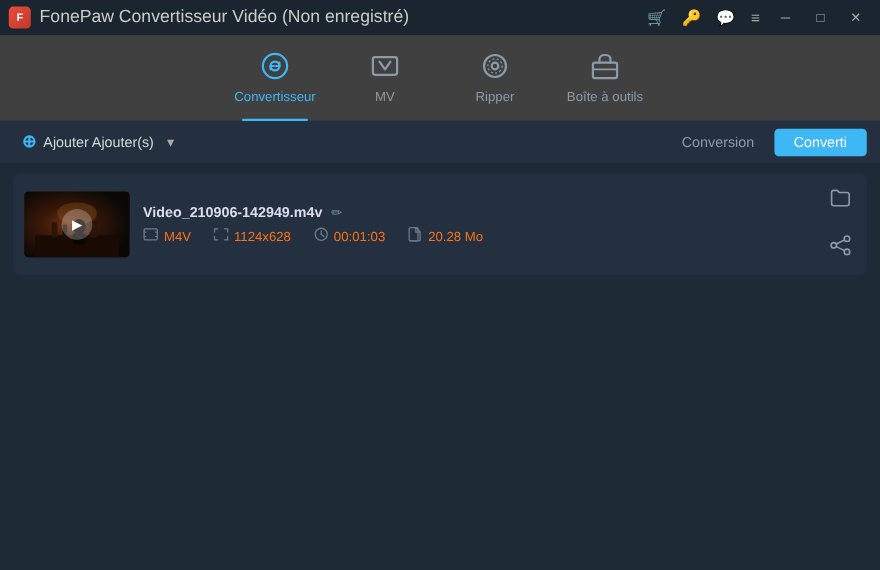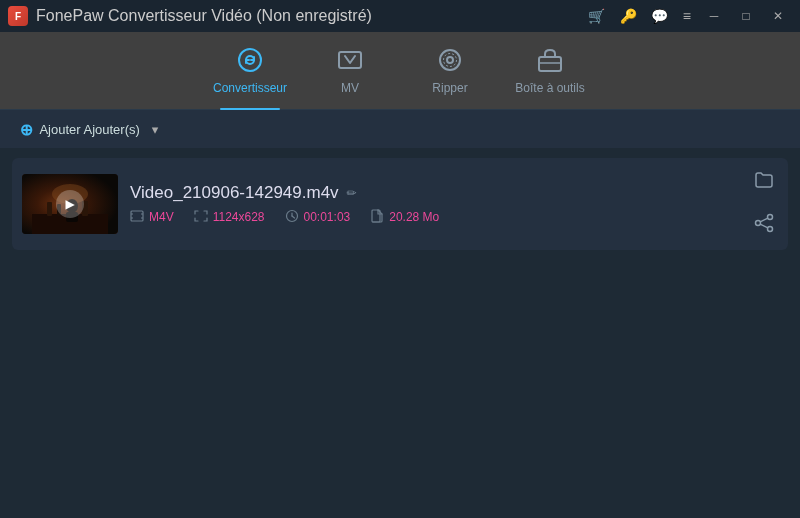"Conversion" div { html: none -> <div> <span>Conversion</span> <button>Converti</button> </div> }
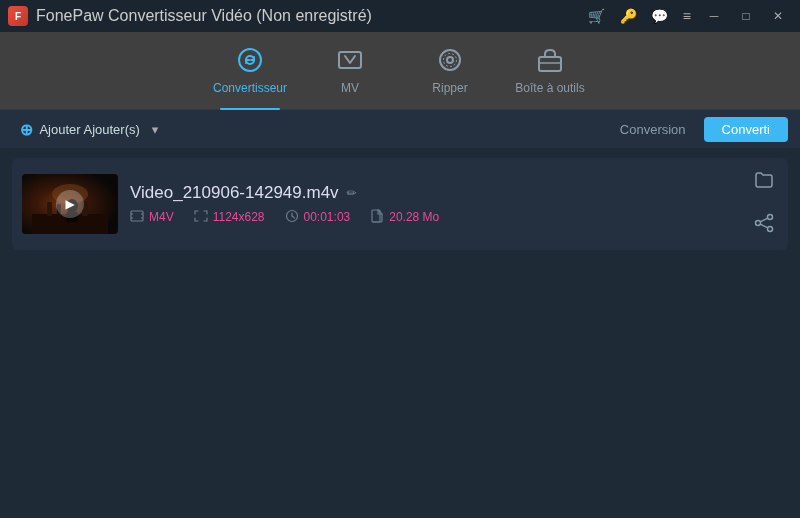"Video_210906-142949.m4v" .file-name { font-size: 17px -> 13px; font-weight: 400 -> 700 }
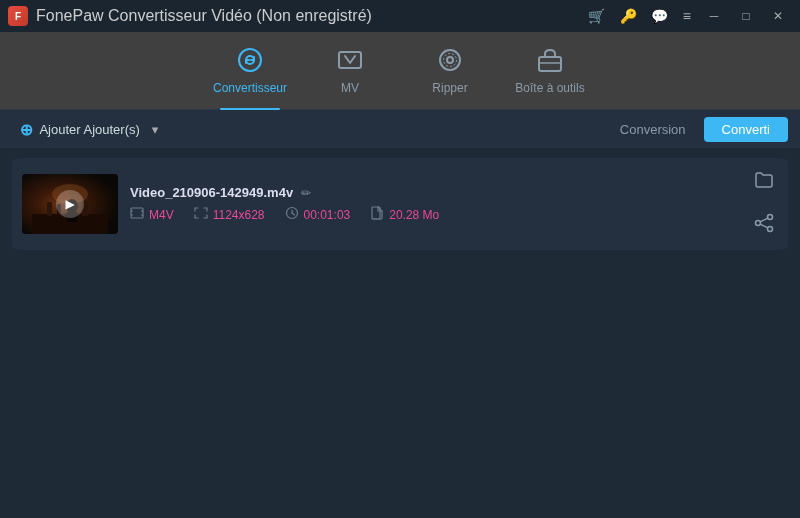"M4V" .meta-item { color: #ec4899 -> #f97316 }
